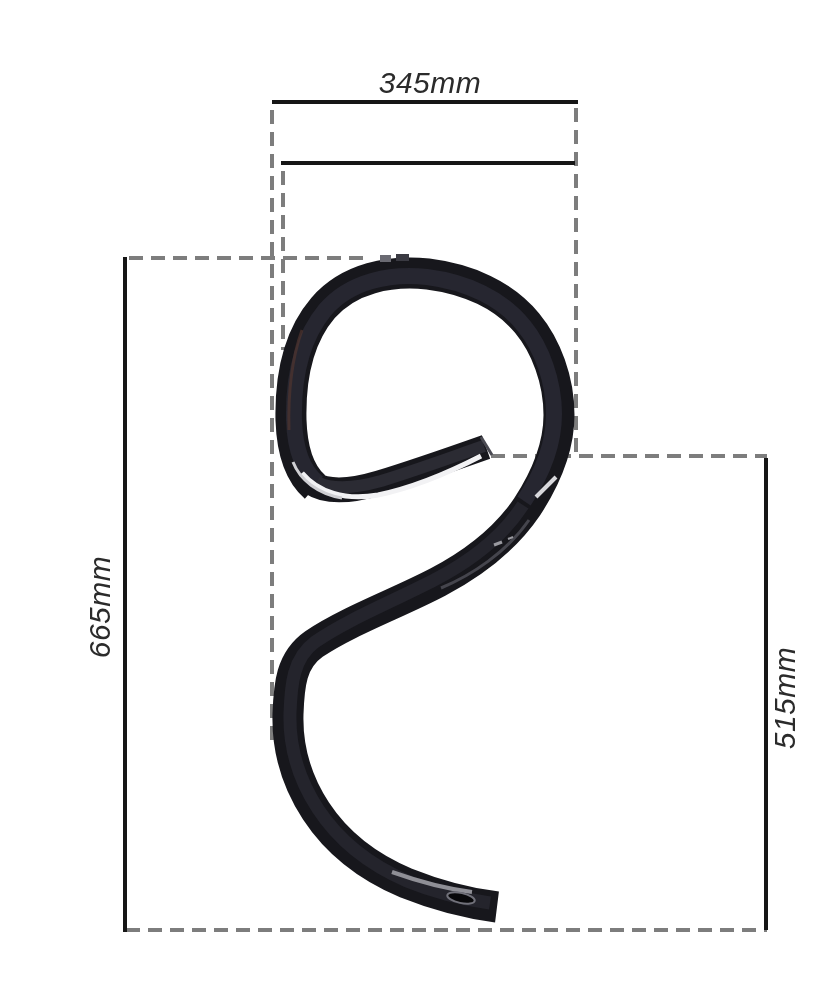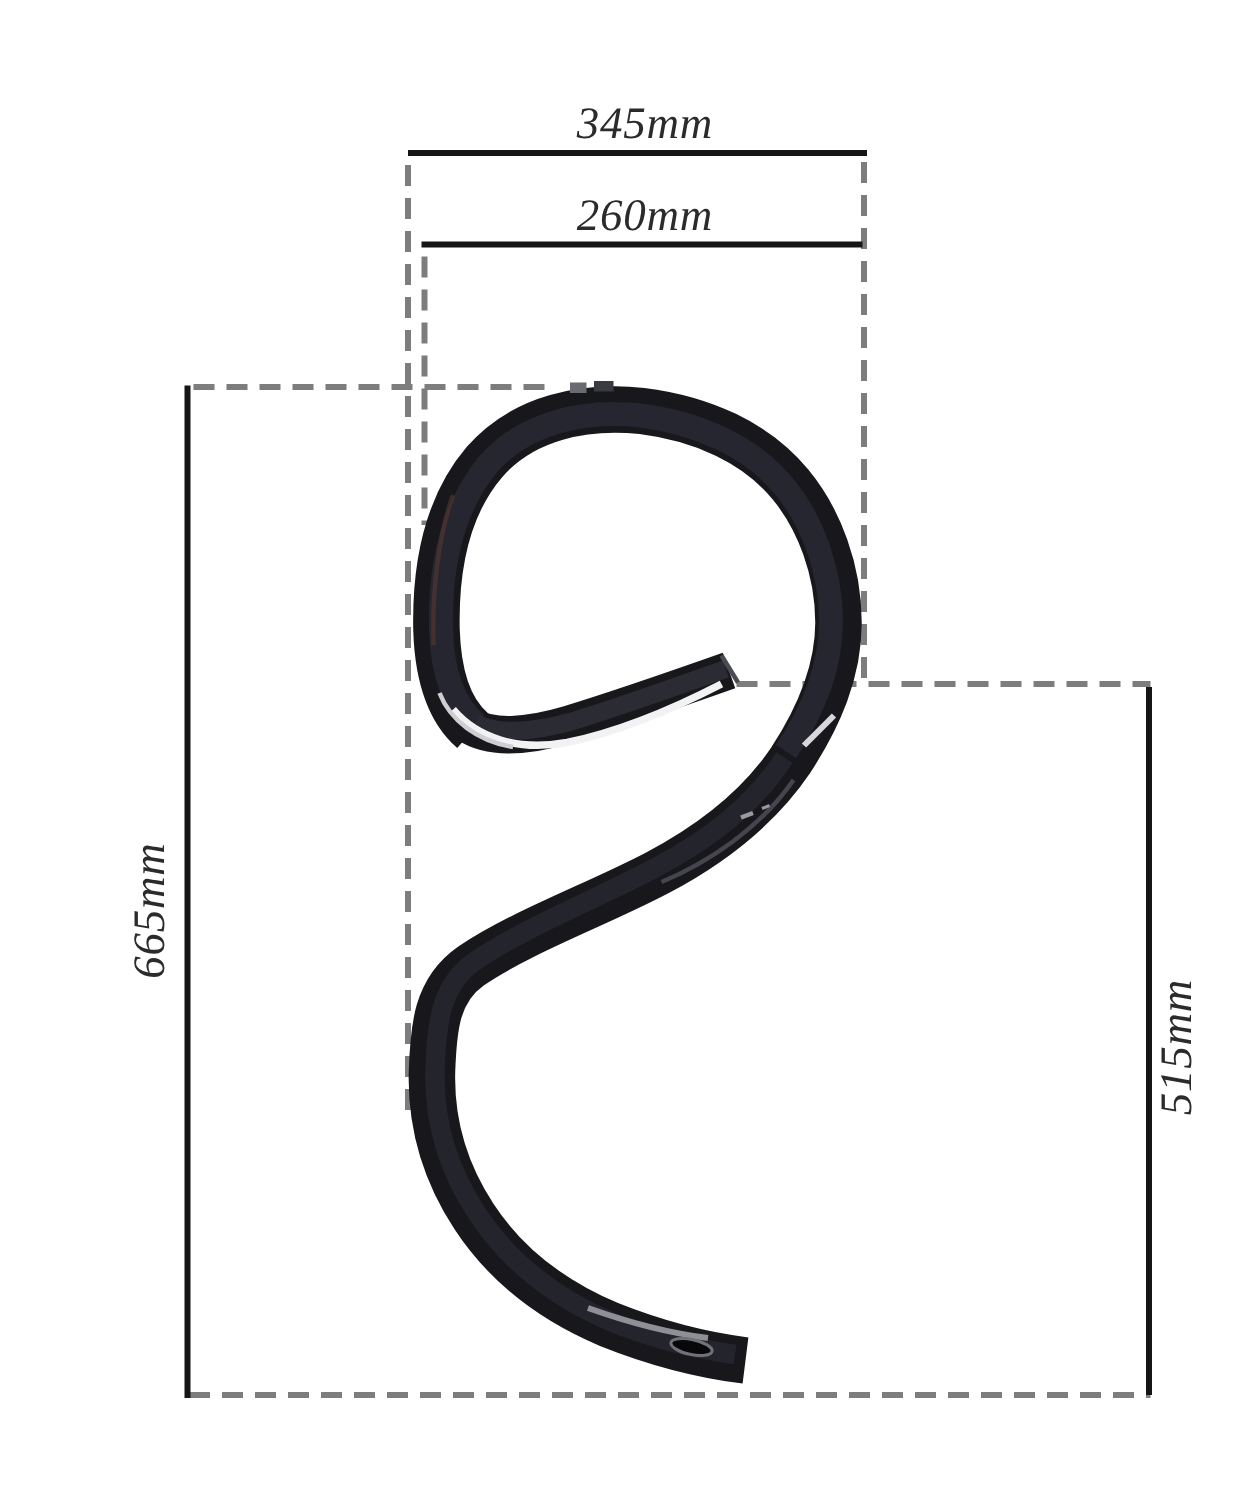"345mm" .canvas { font-family: Liberation Serif, serif -> Liberation Sans, sans-serif }
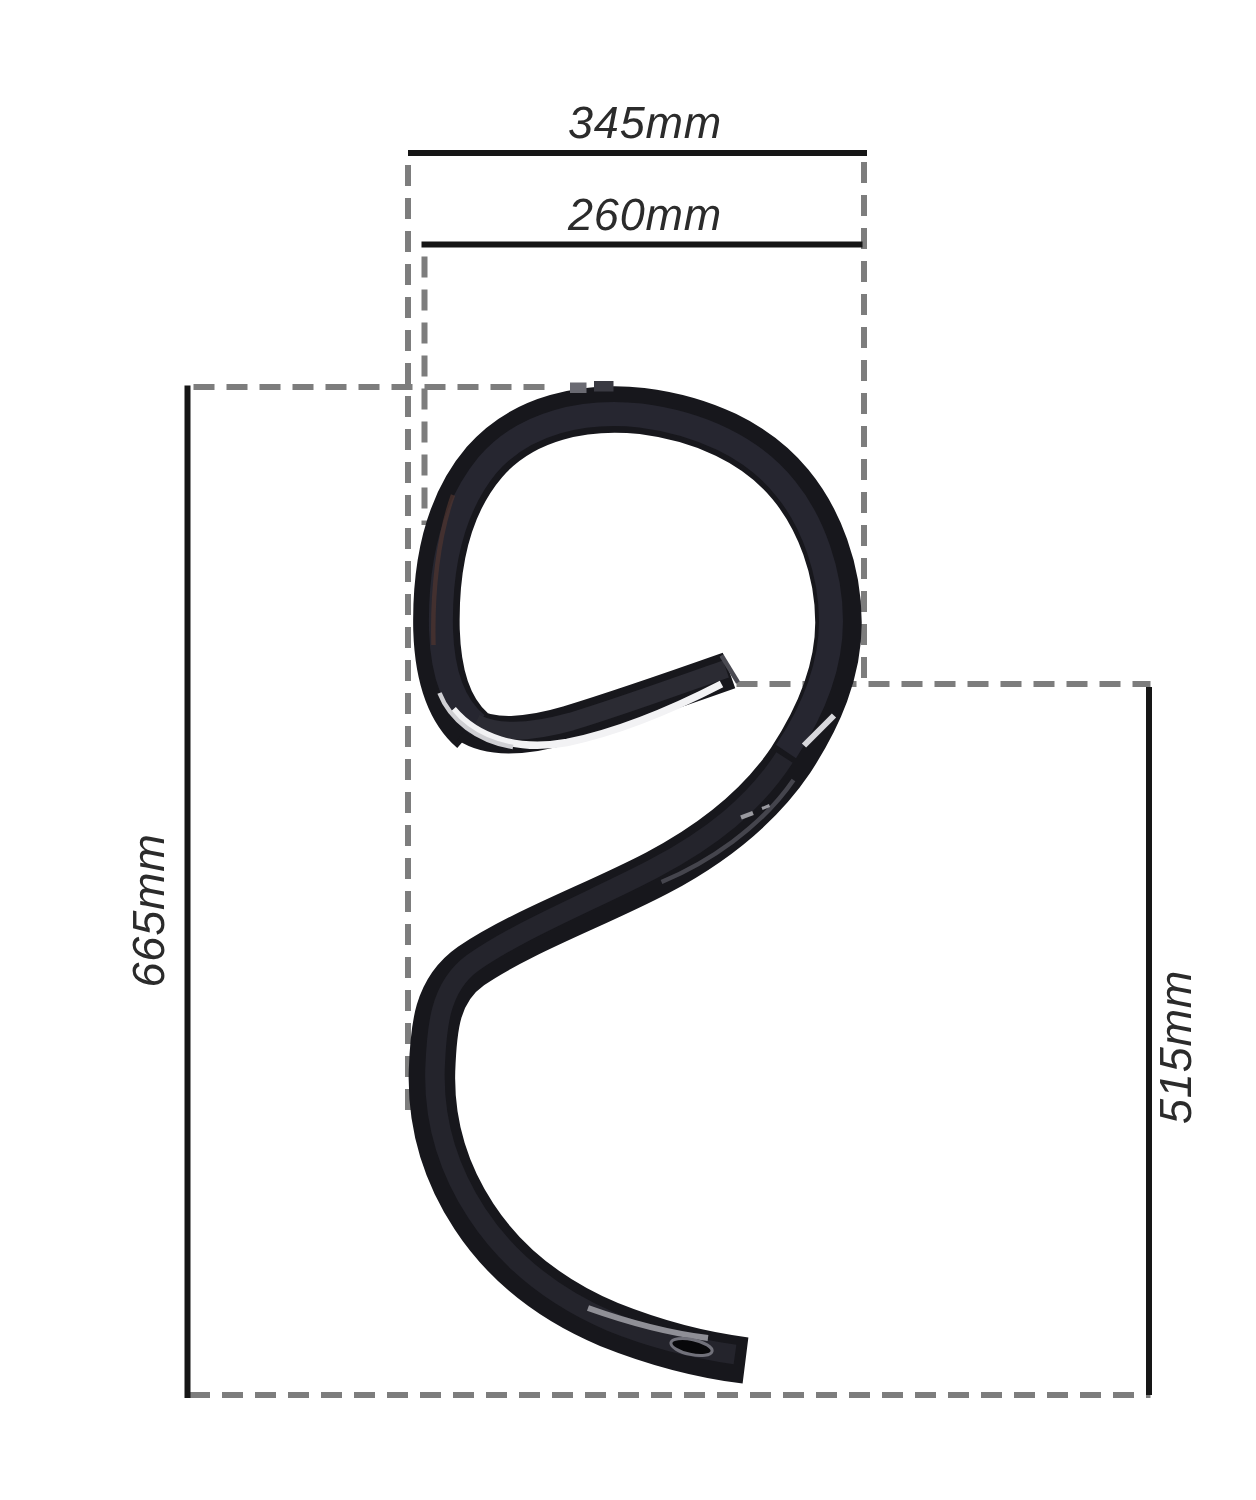"260mm" div.dim-label { html: <div>260mm</div> -> none }
